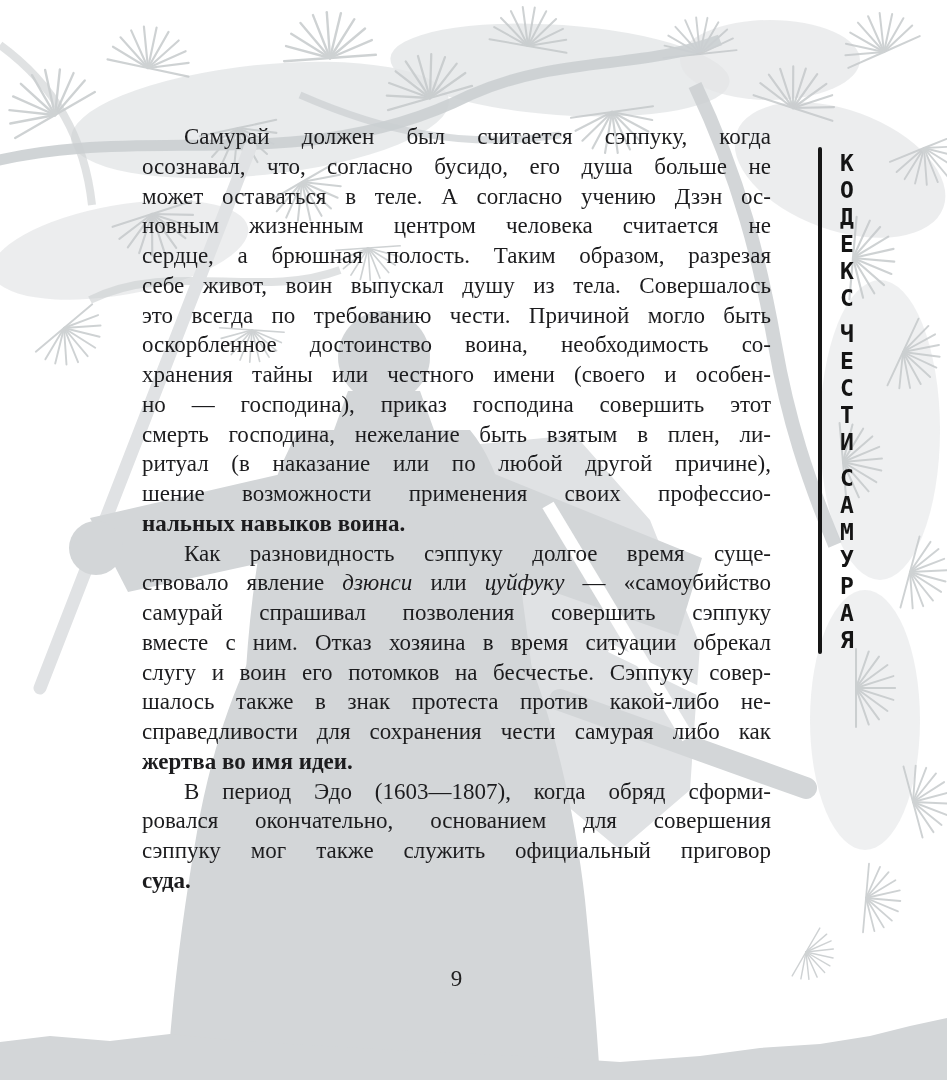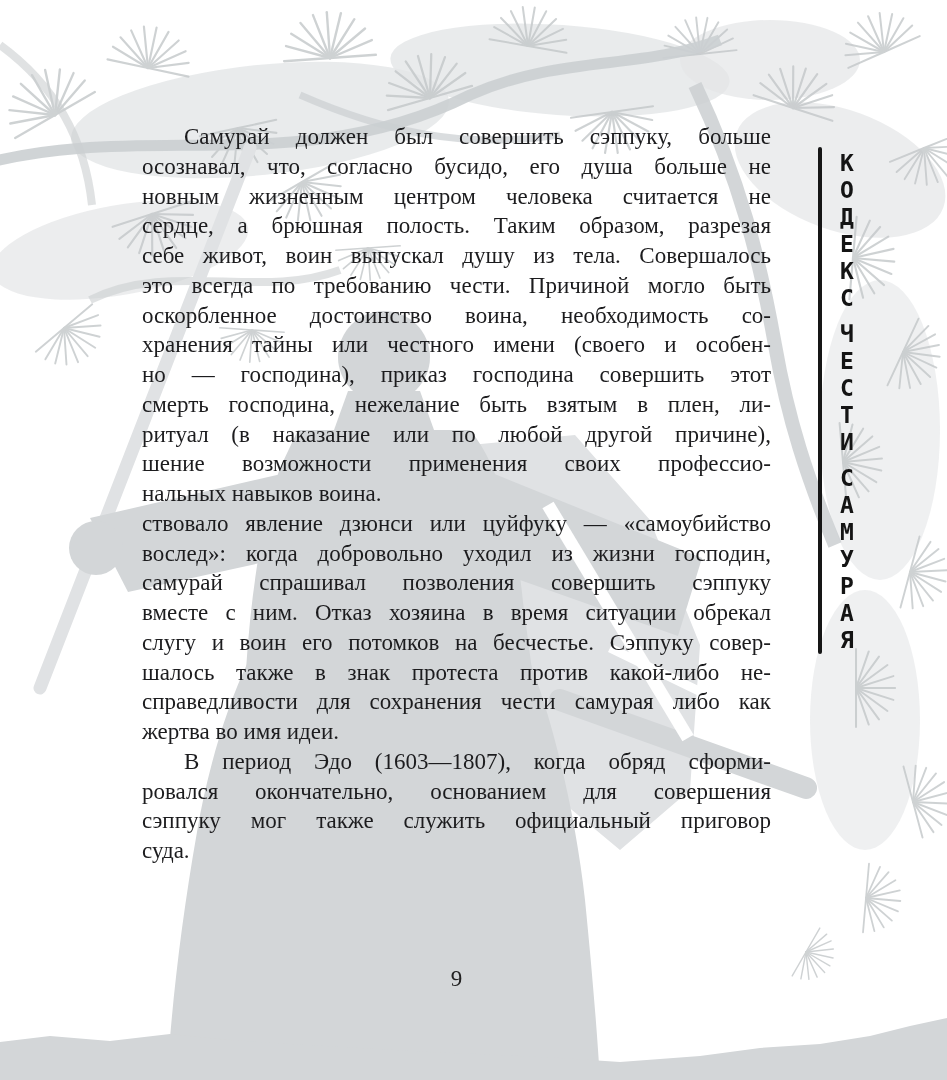"Самурай должен был совершить сэппуку," span { text: совершить сэппуку, больше -> считается сэппуку, когда }
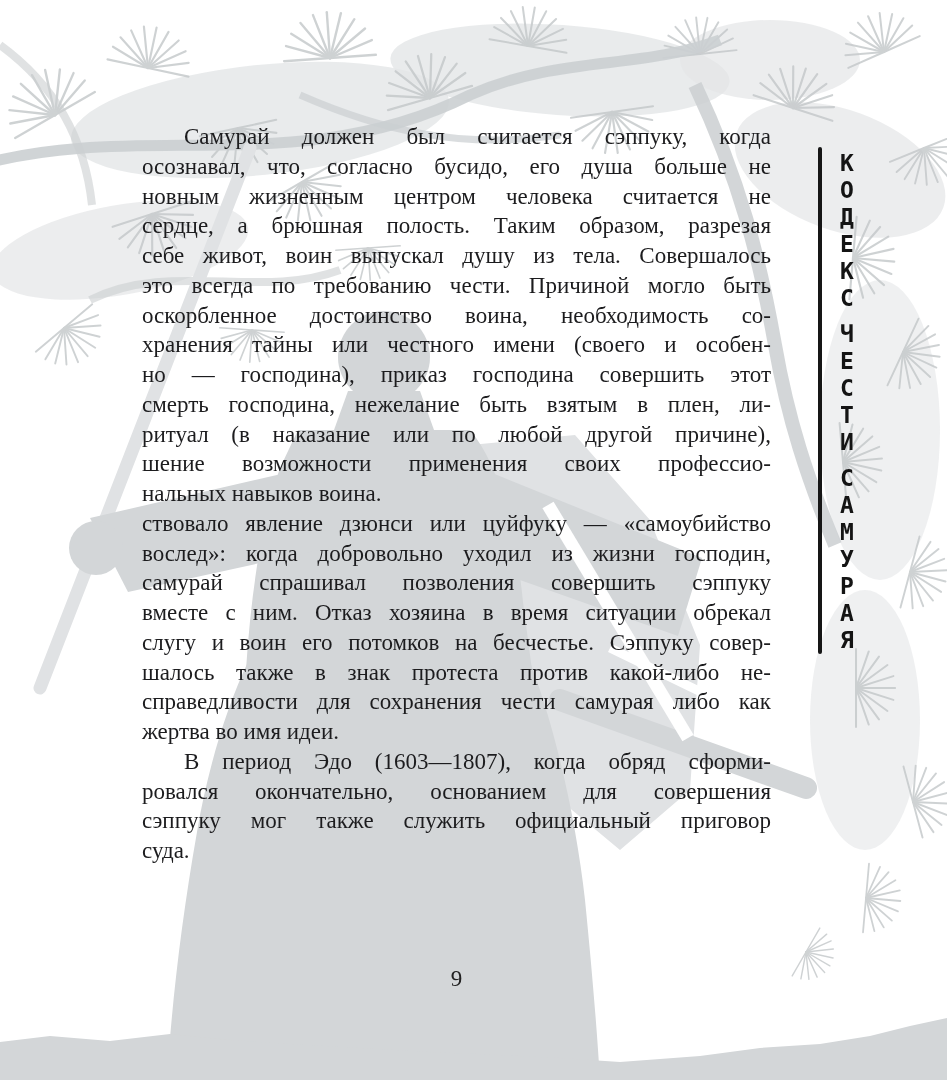"может оставаться в теле. А" div.line { html: none -> <div><span>может оставаться в теле. А согласно учению Дзэн ос-</span></div> }
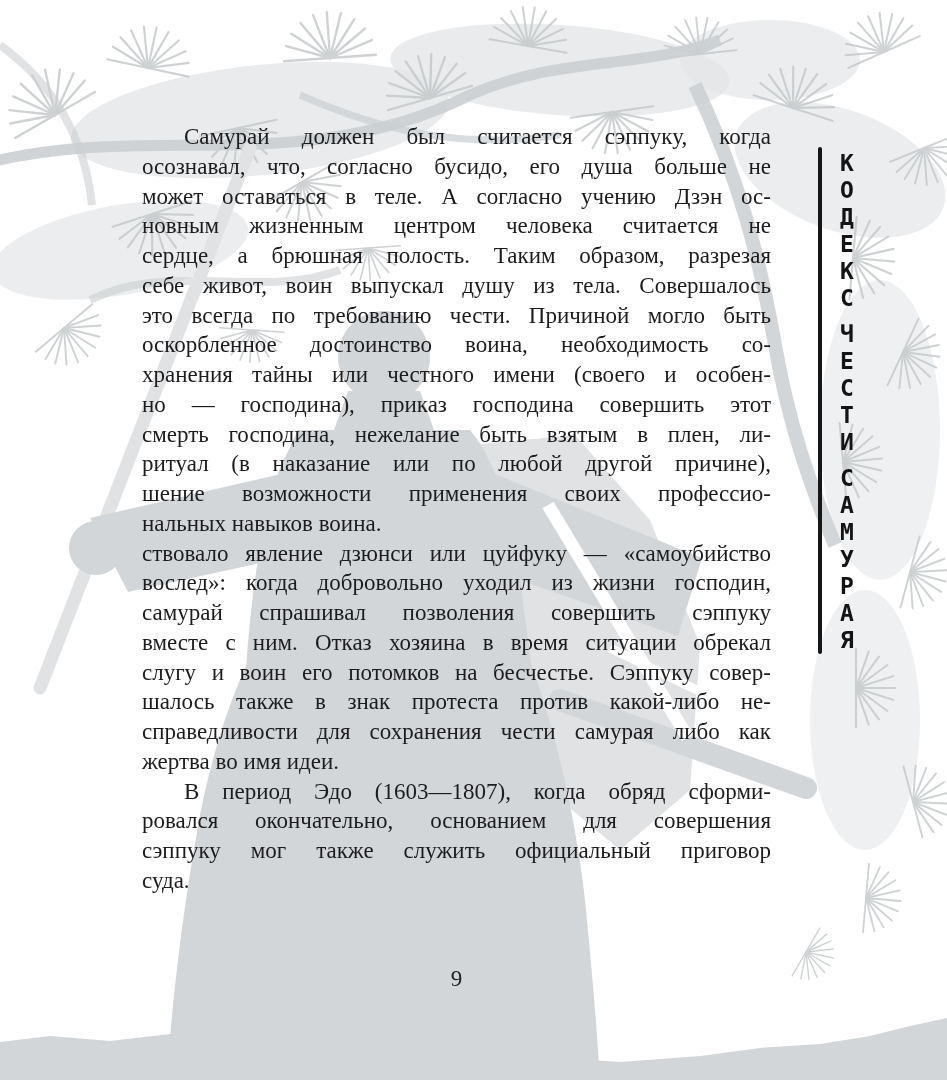"нальных навыков воина." .line.last { font-weight: none -> bold }
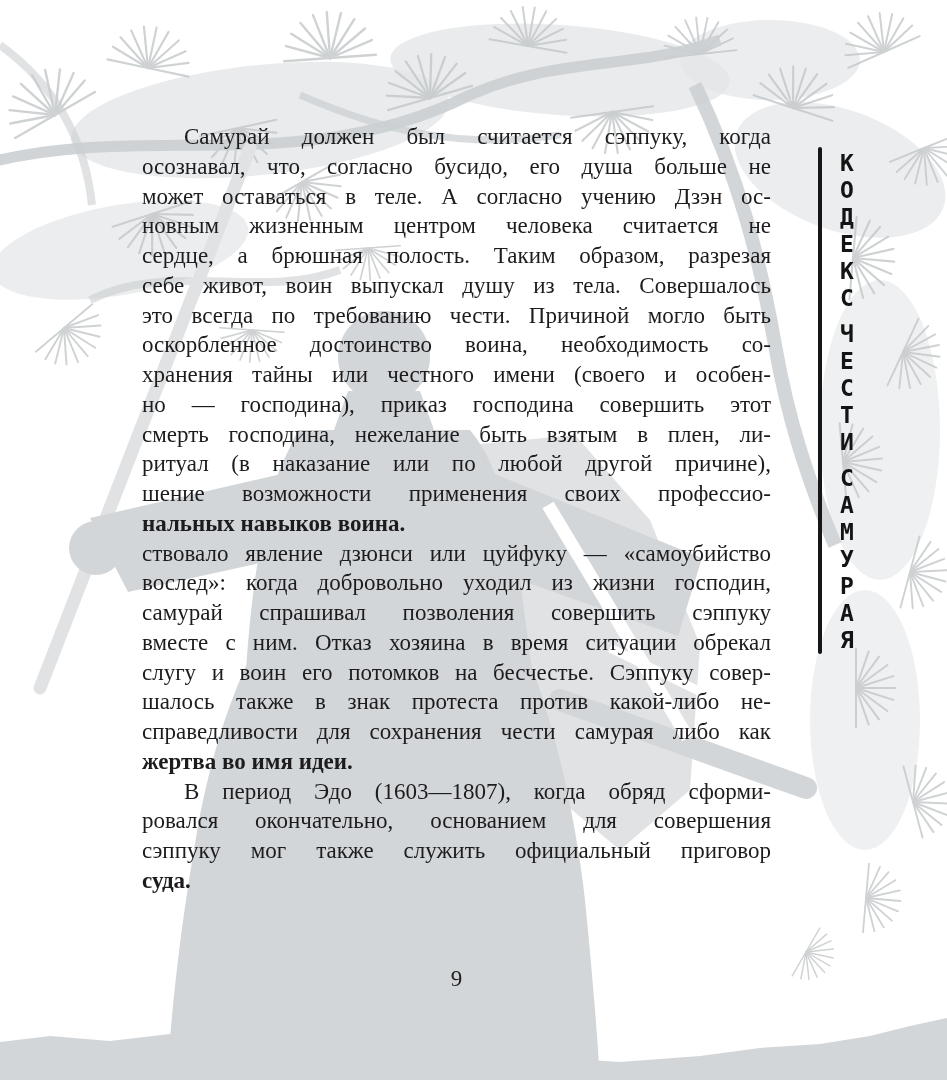"Как разновидность сэппуку долгое время" div.line { html: none -> <div><span>Как разновидность сэппуку долгое время суще-</span></div> }
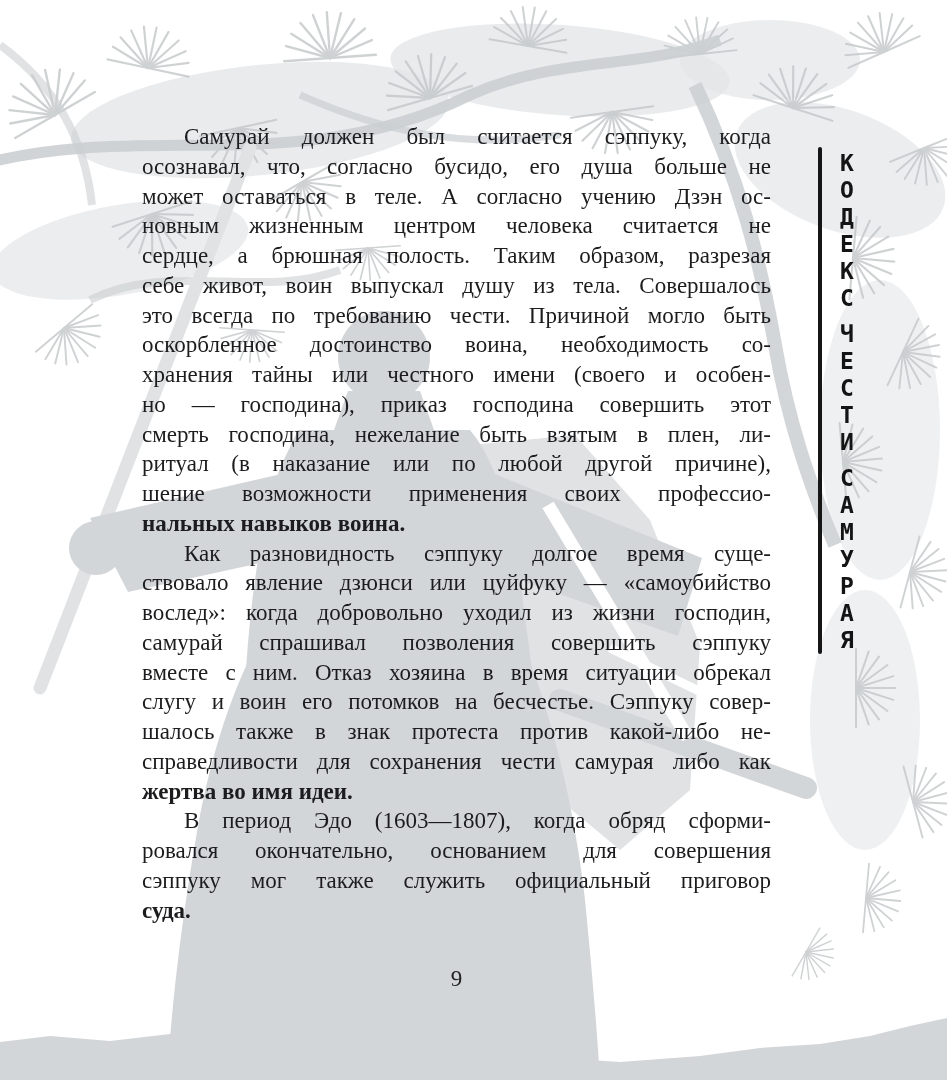"дзюнси" .it { font-style: none -> italic }
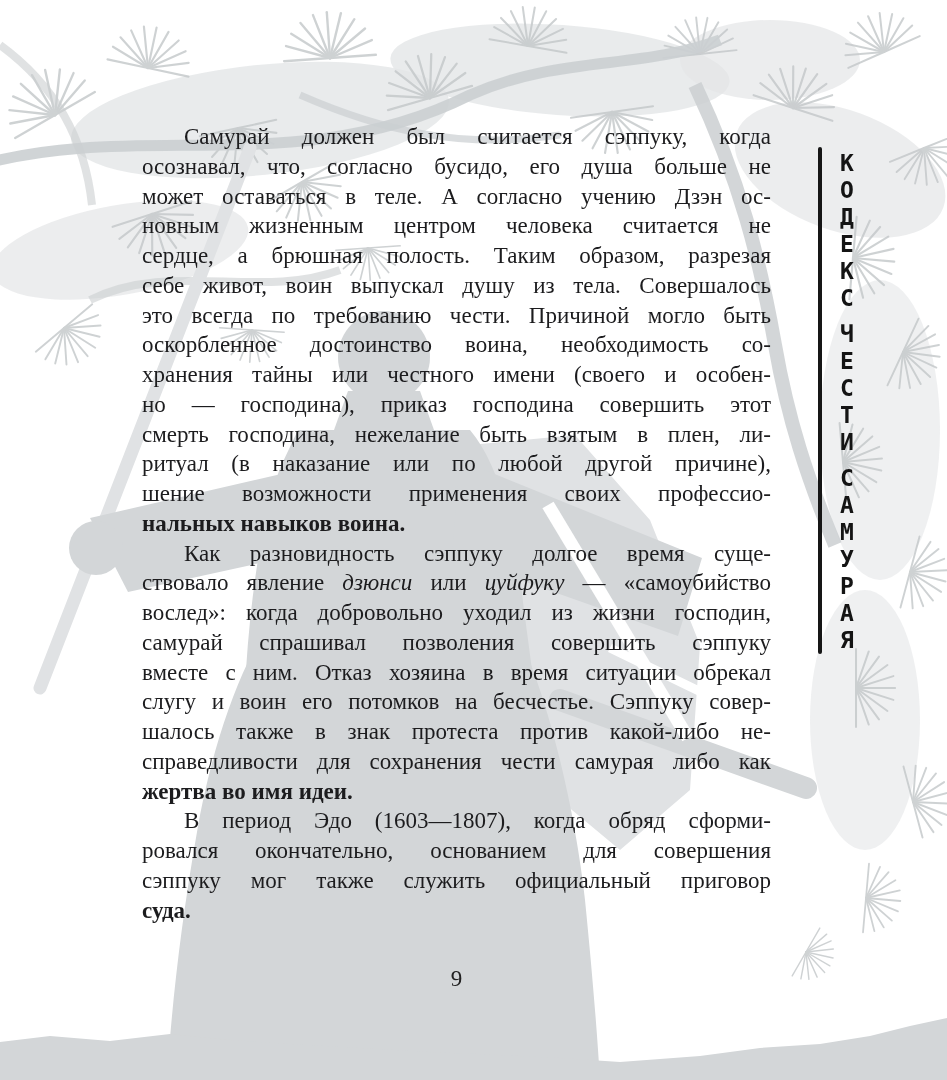"вослед»: когда добровольно уходил из" div.line { html: <div><span>вослед»: когда добровольно уходил из жизни господин,</span></div> -> none }
